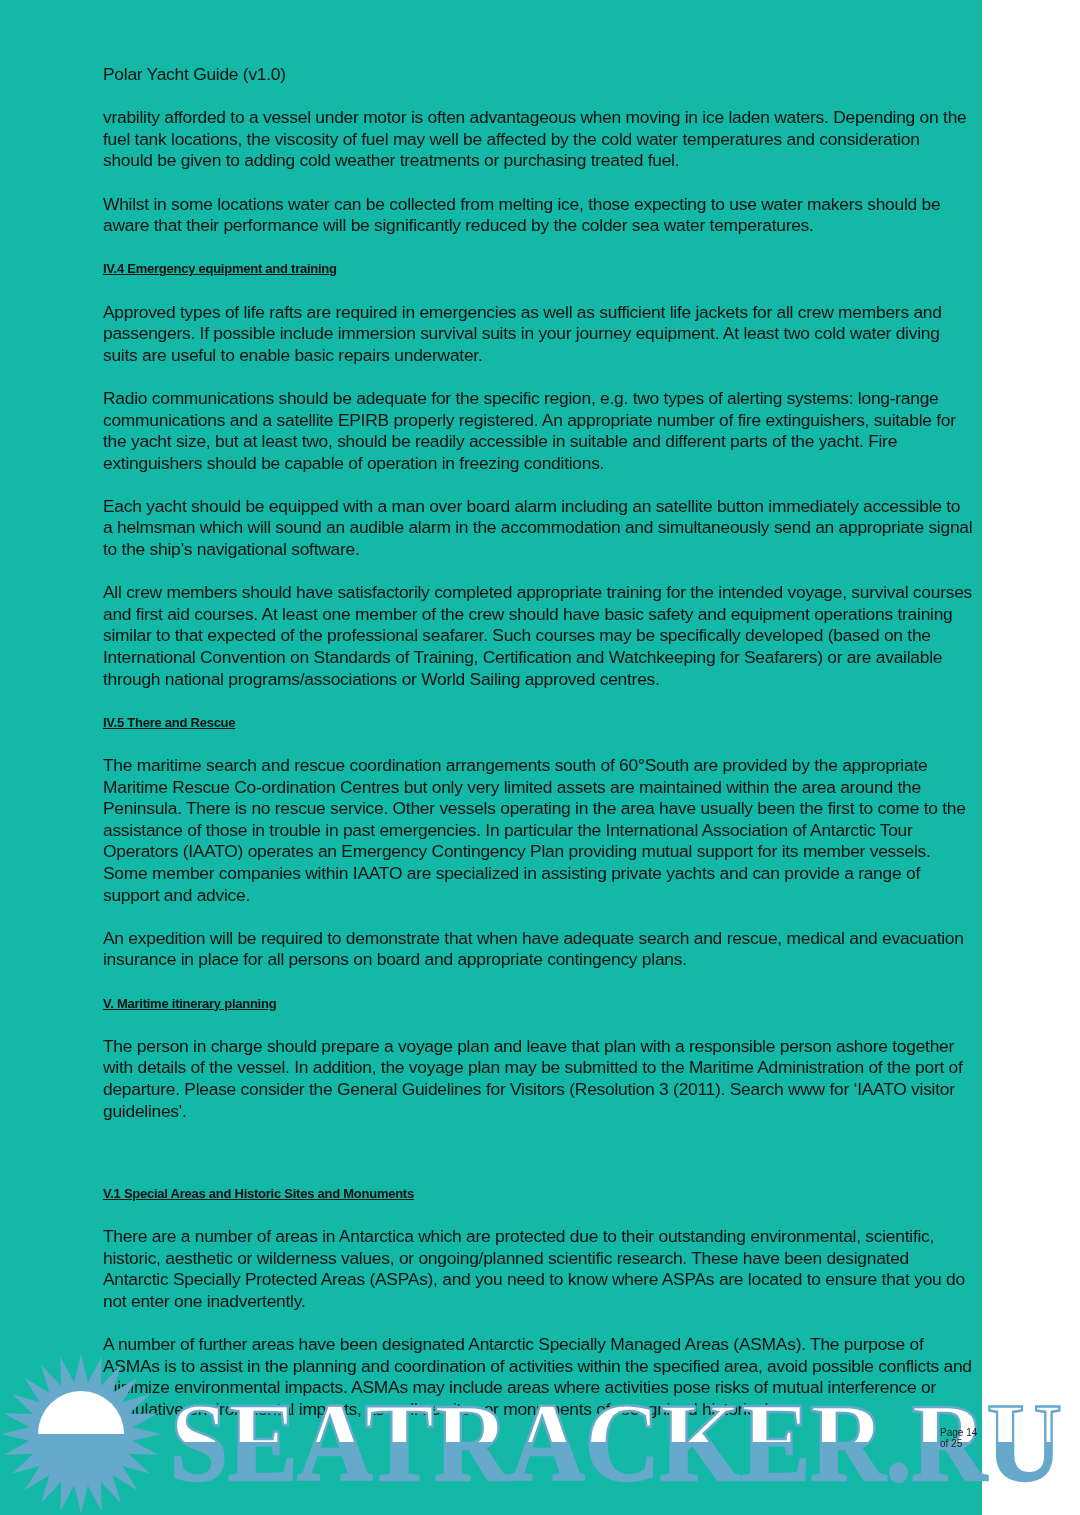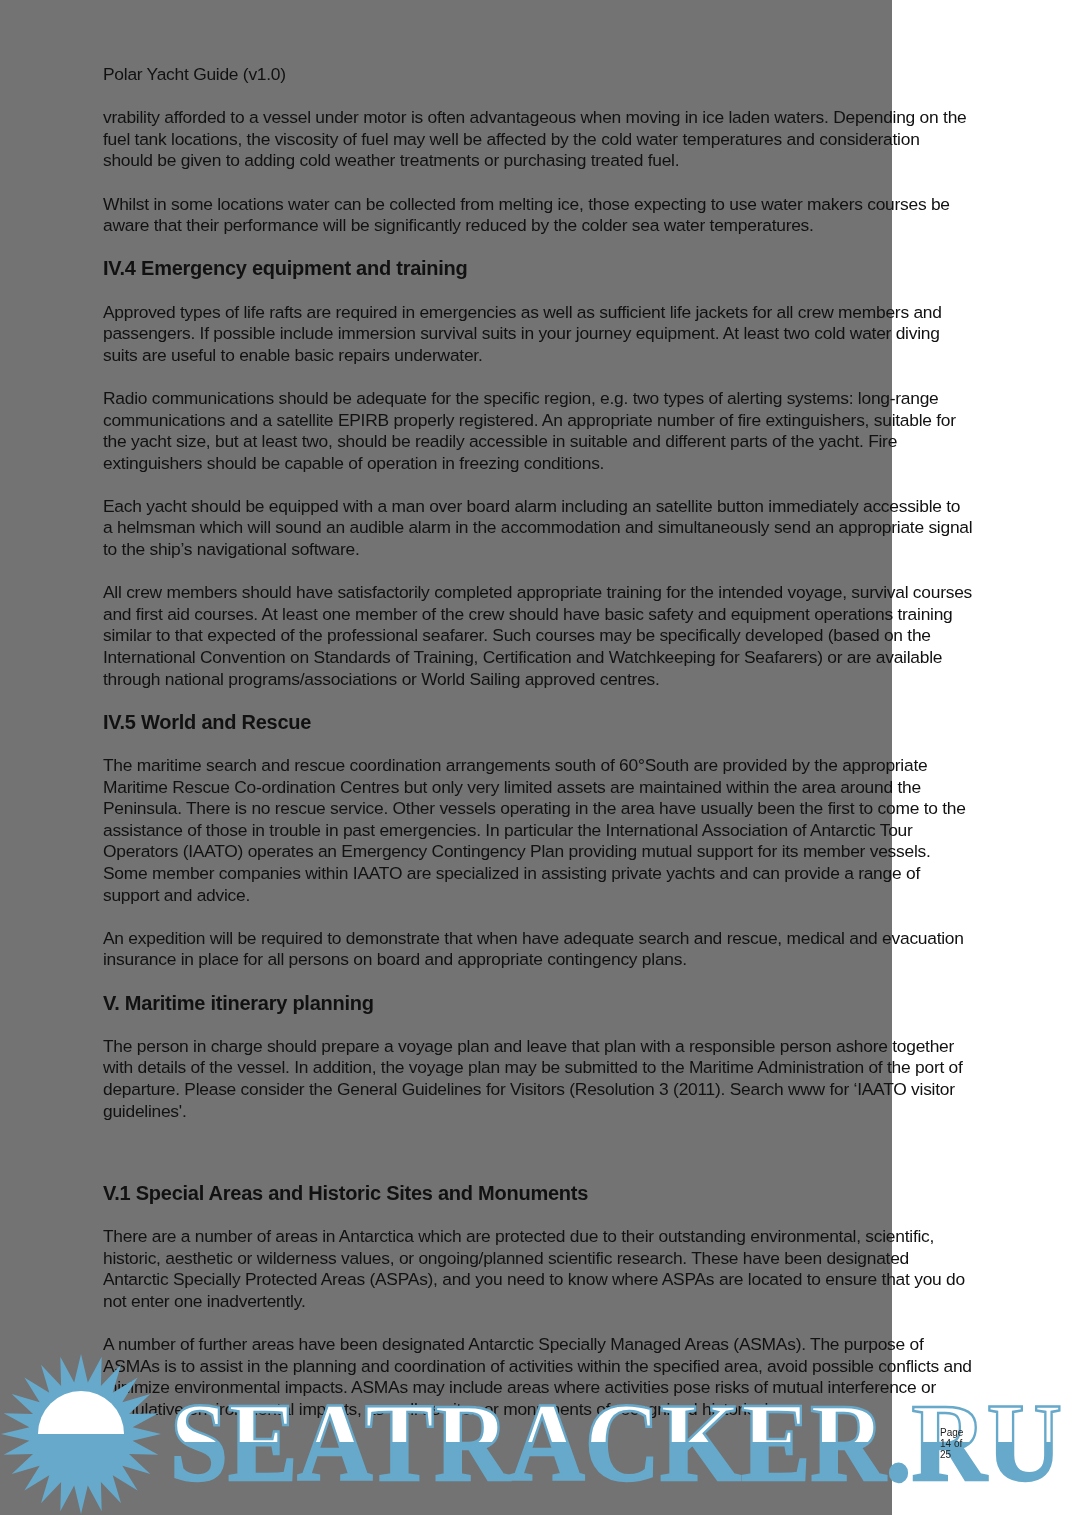"Polar Yacht Guide (v1.0)" .page { background: #737373 -> #14b8a6; width: 892px -> 982px }
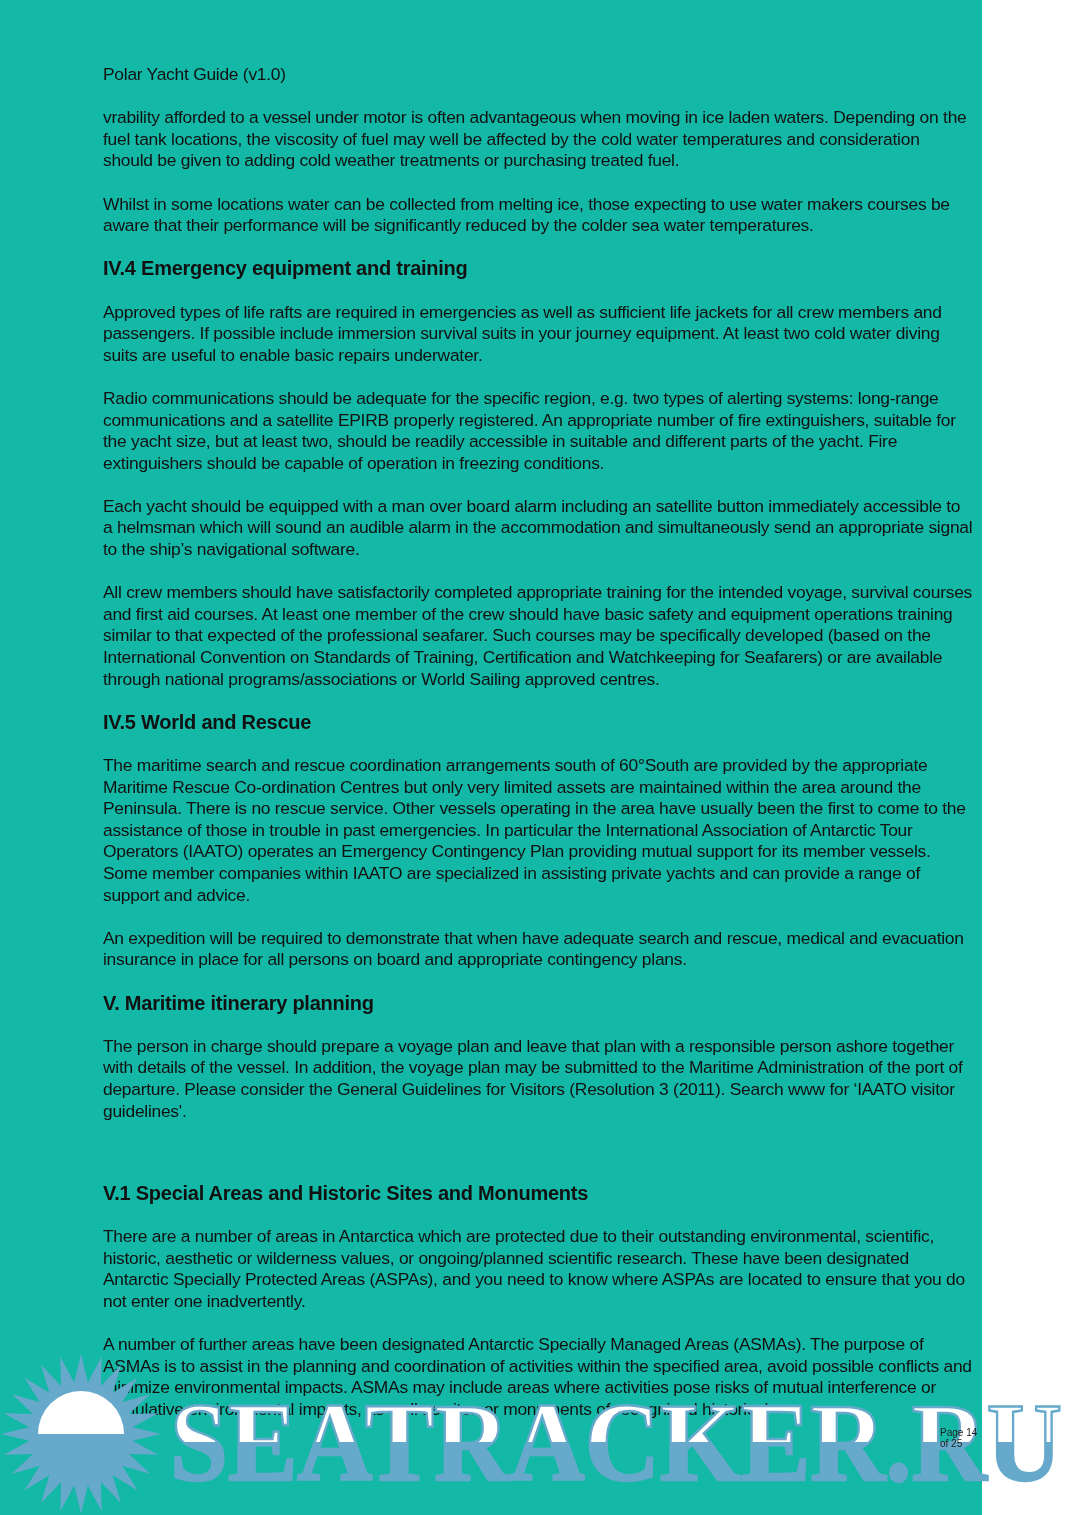"Whilst in some locations water" p { text: courses -> should }
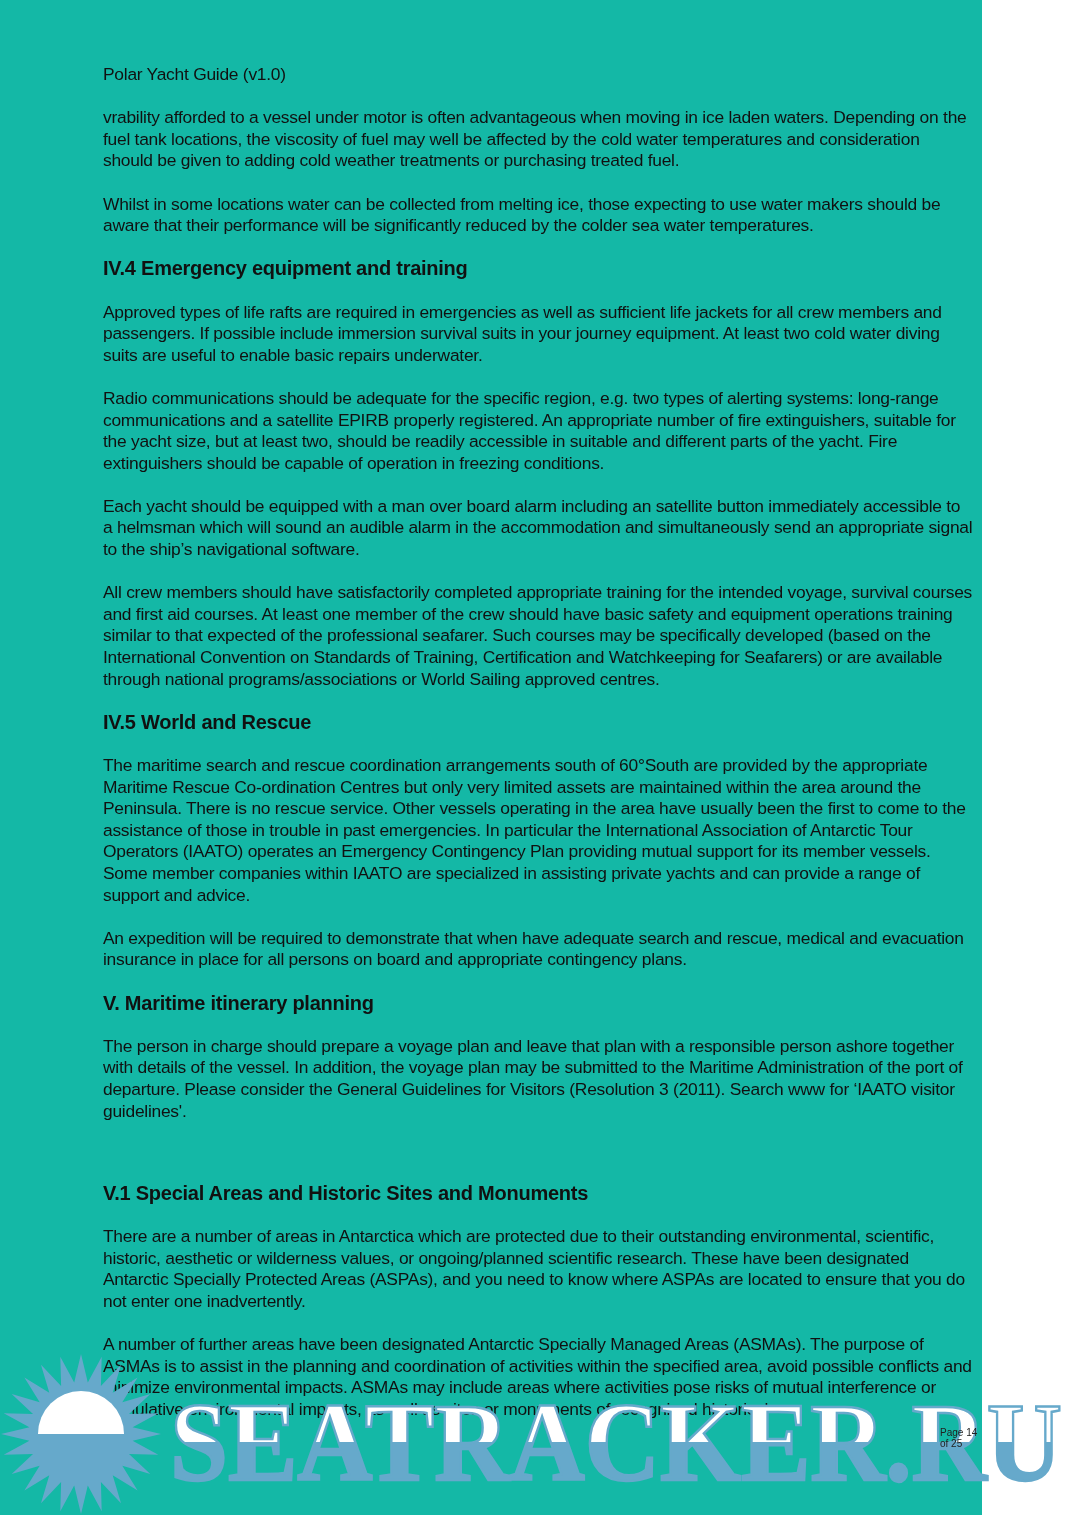"IV.4 Emergency equipment and training" .content h2 { font-size: 20px -> 13px; text-decoration: none -> underline }
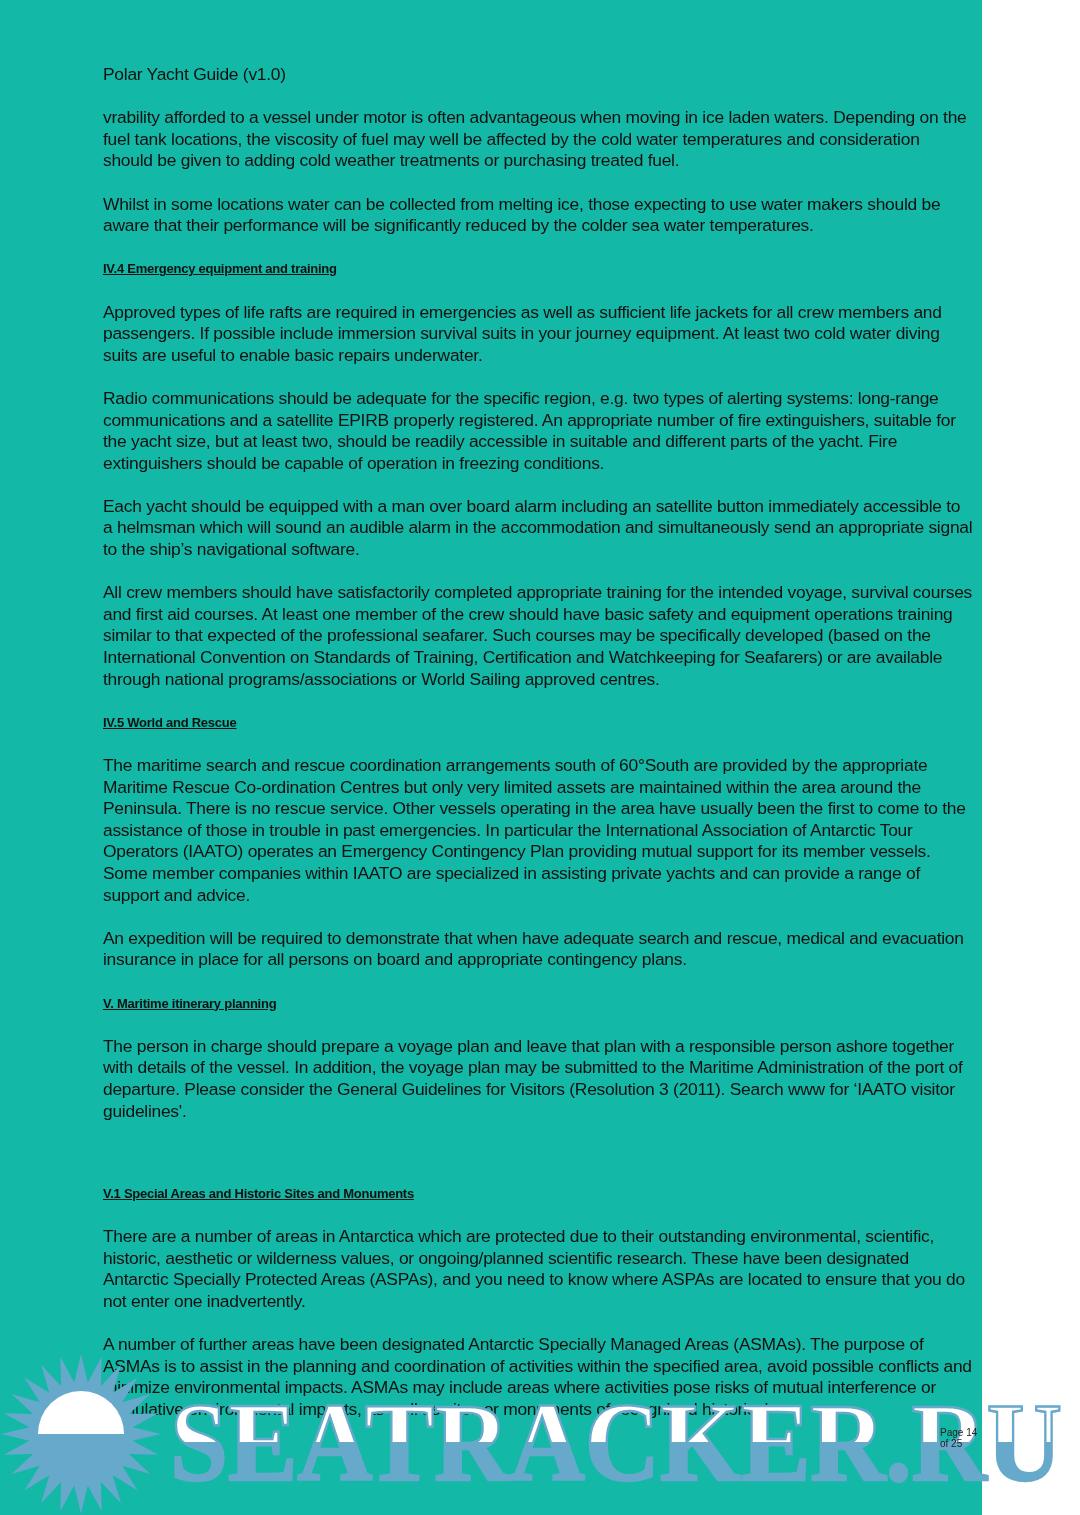"IV.5 World and Rescue" h2 { text: World -> There }
